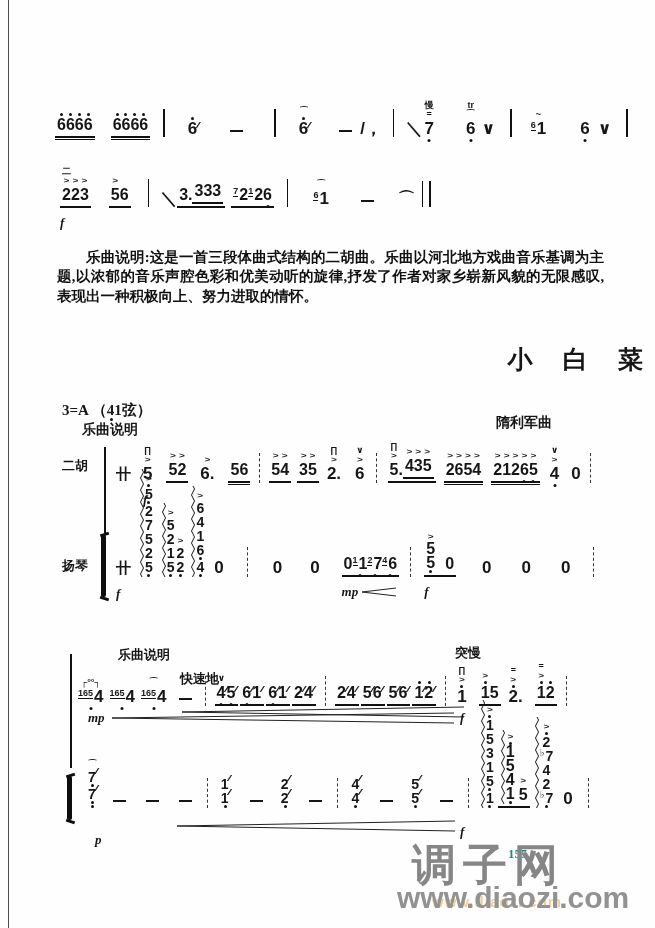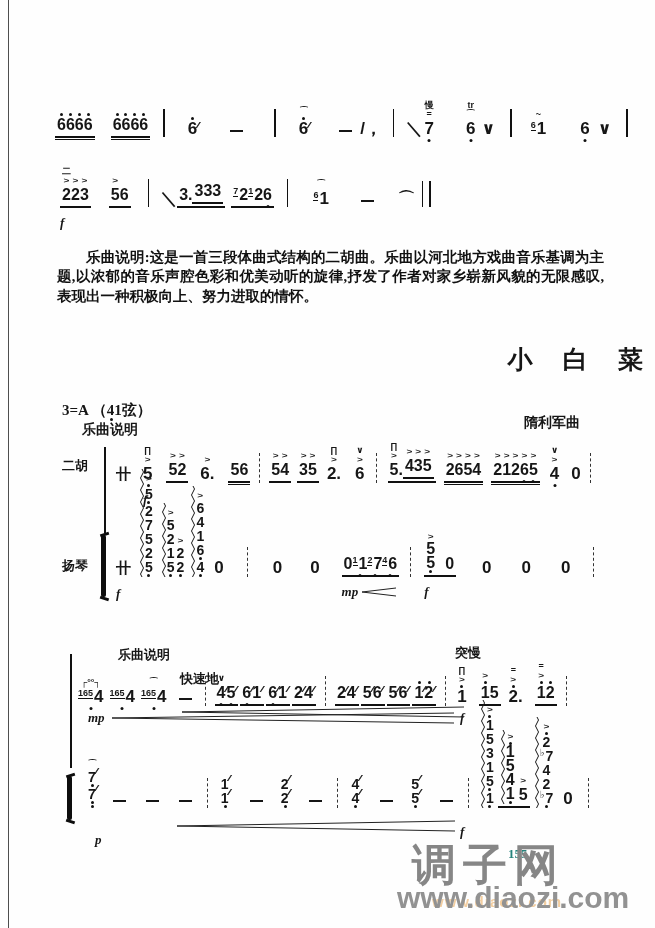"隋利军曲" .composer { left: 524px -> 496px }
